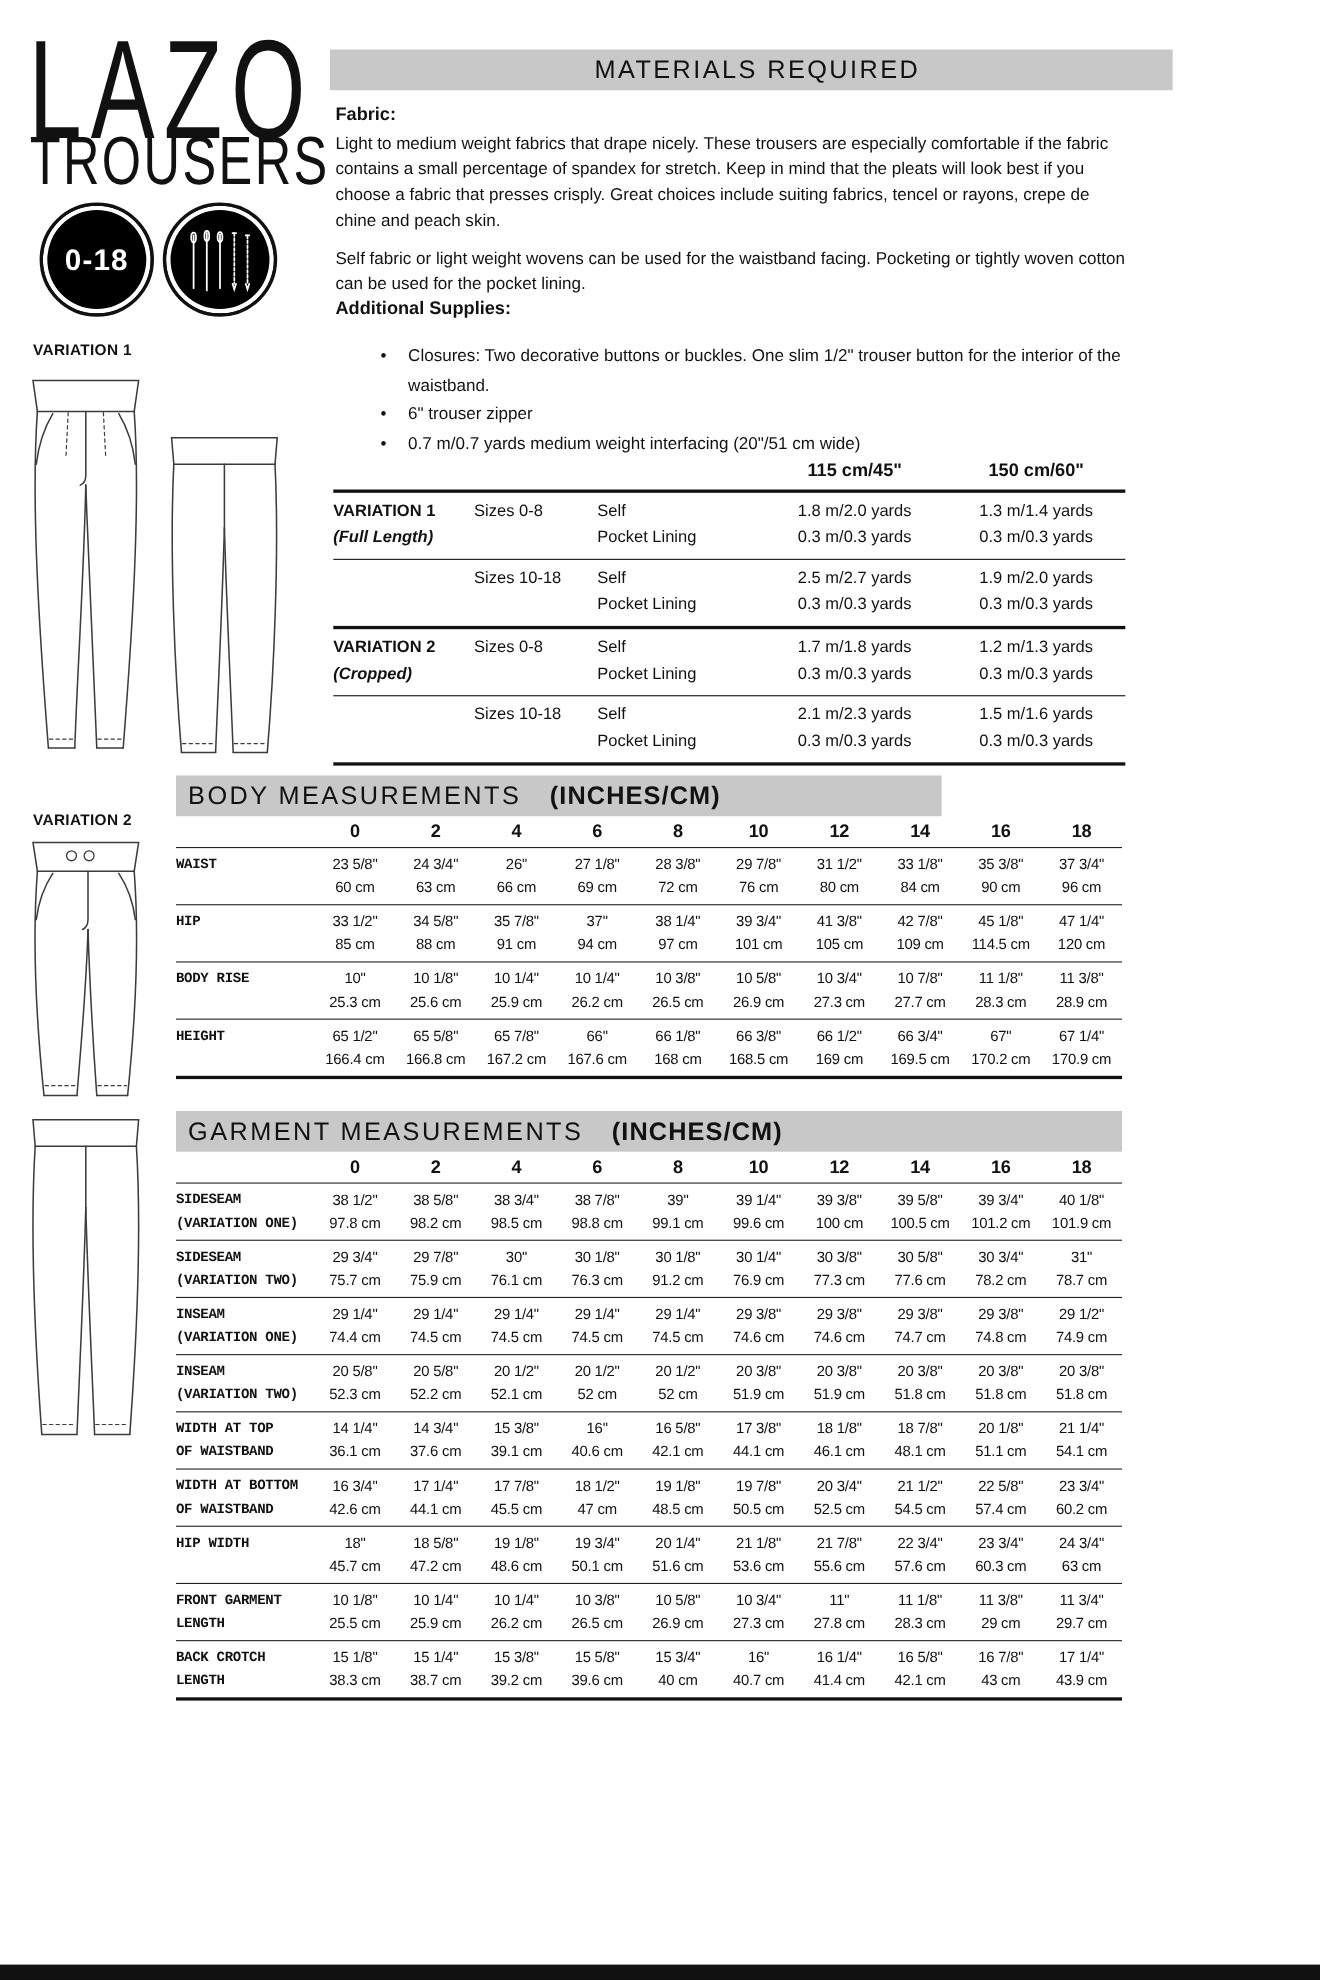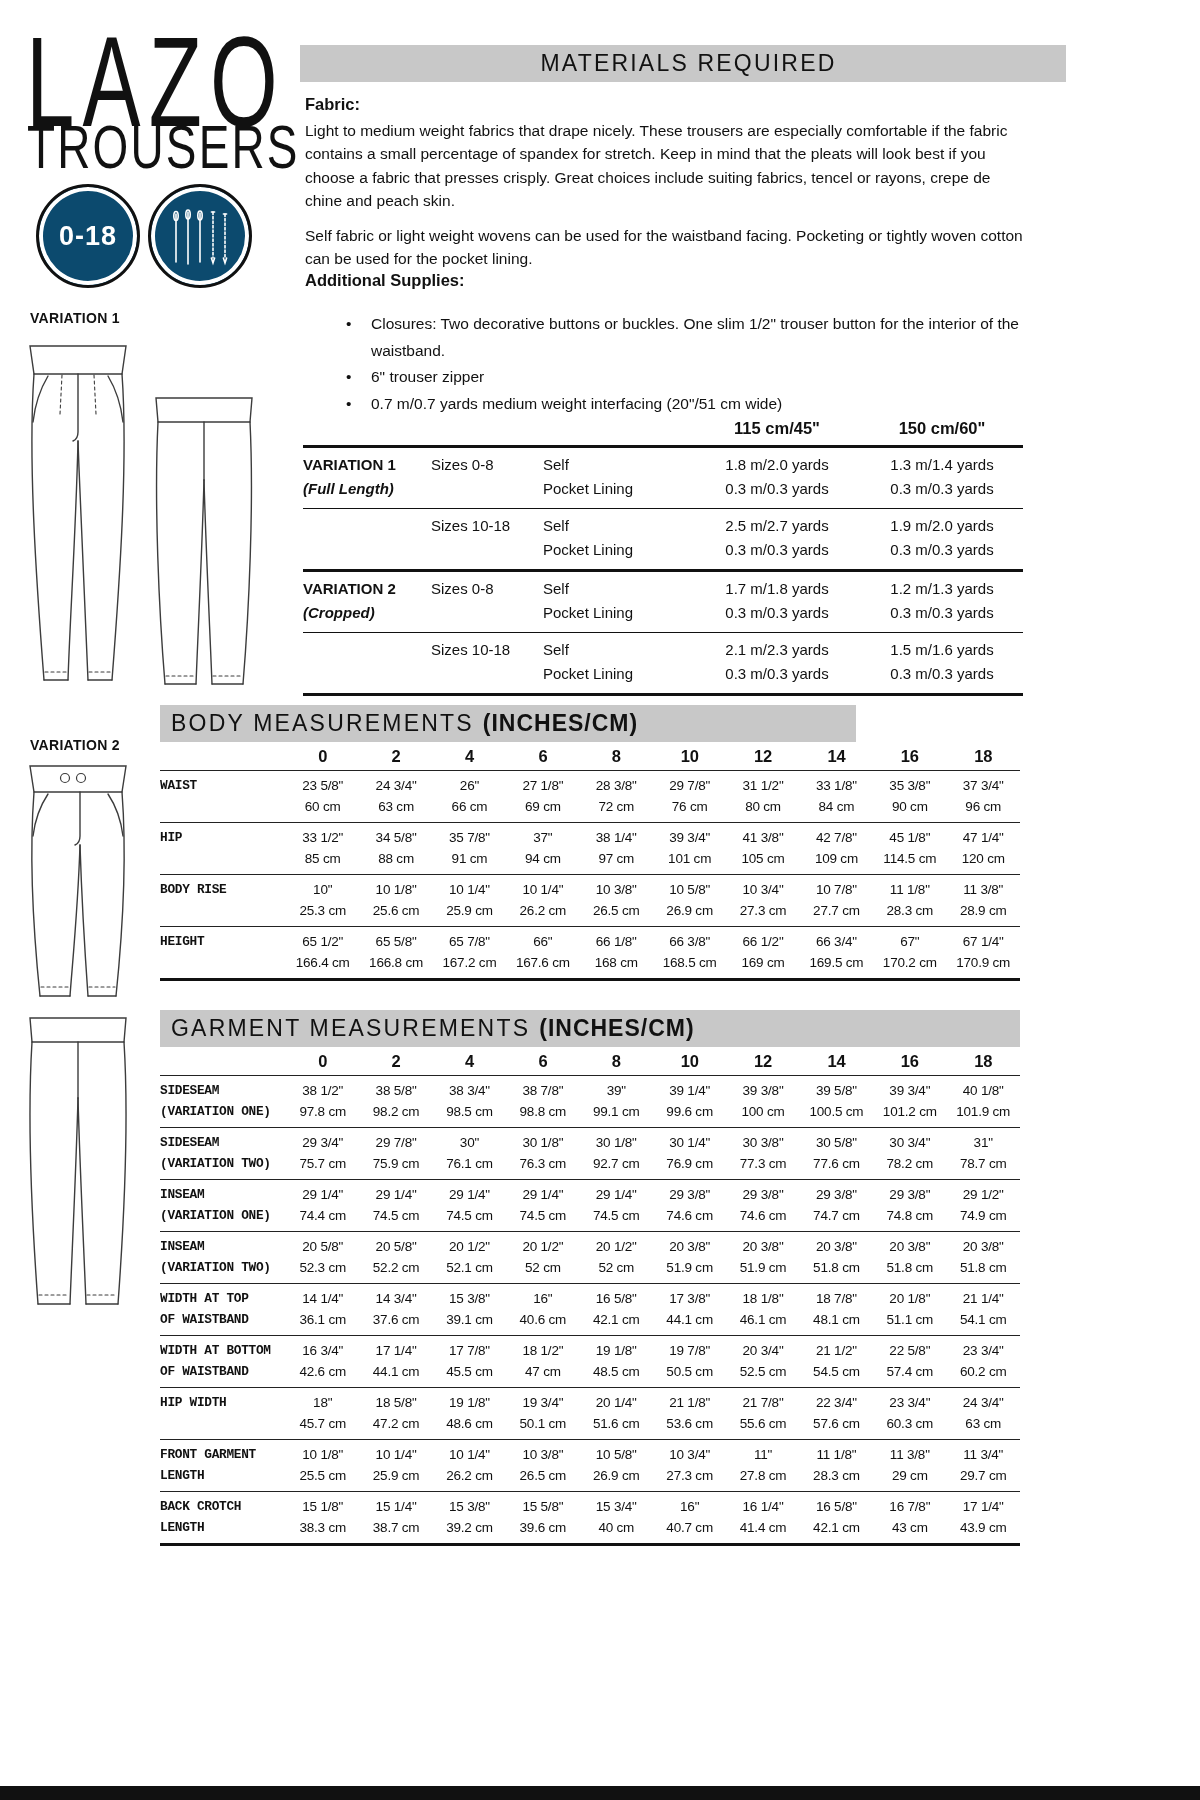"0-18" .badge { background: #0c4a6e -> #000000 }
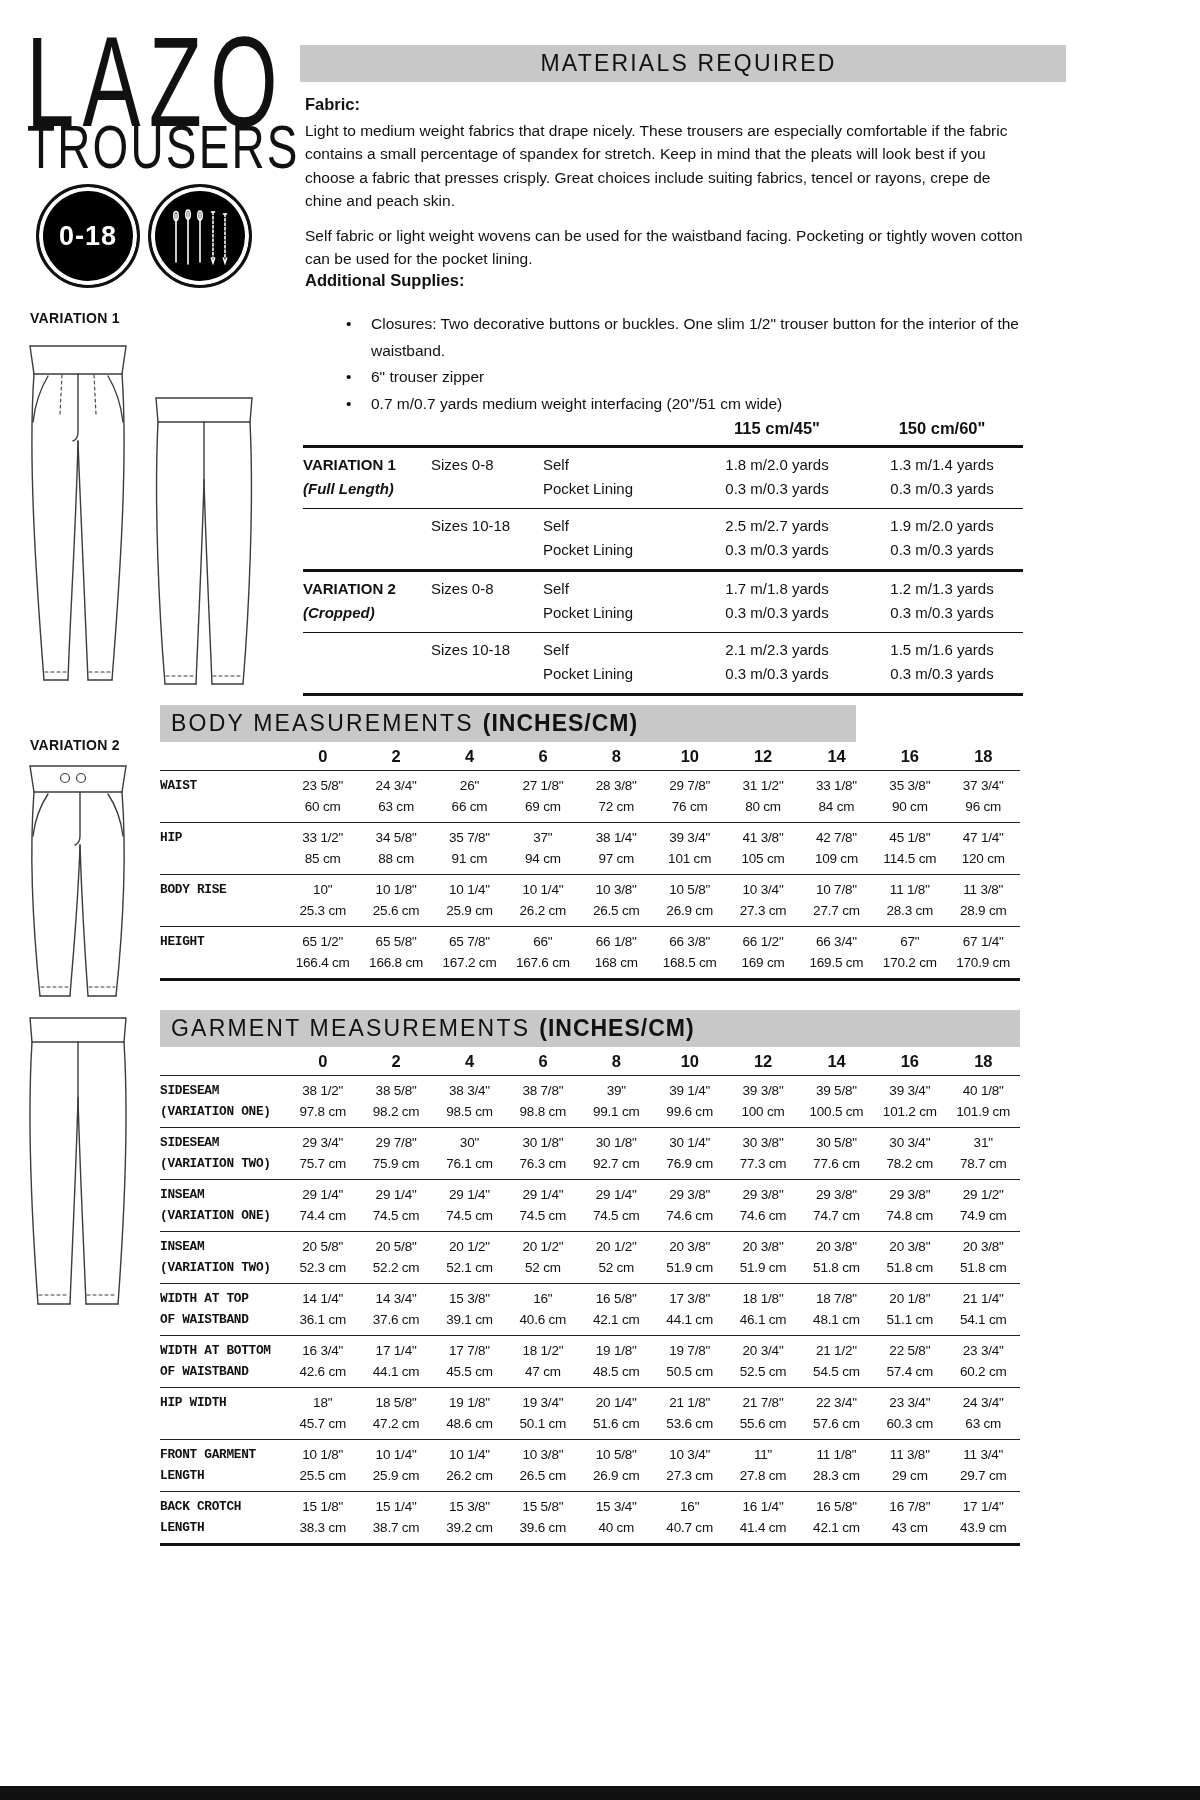"(INCHES/CM)" .bar .t2 { margin-left: 9px -> 26px }
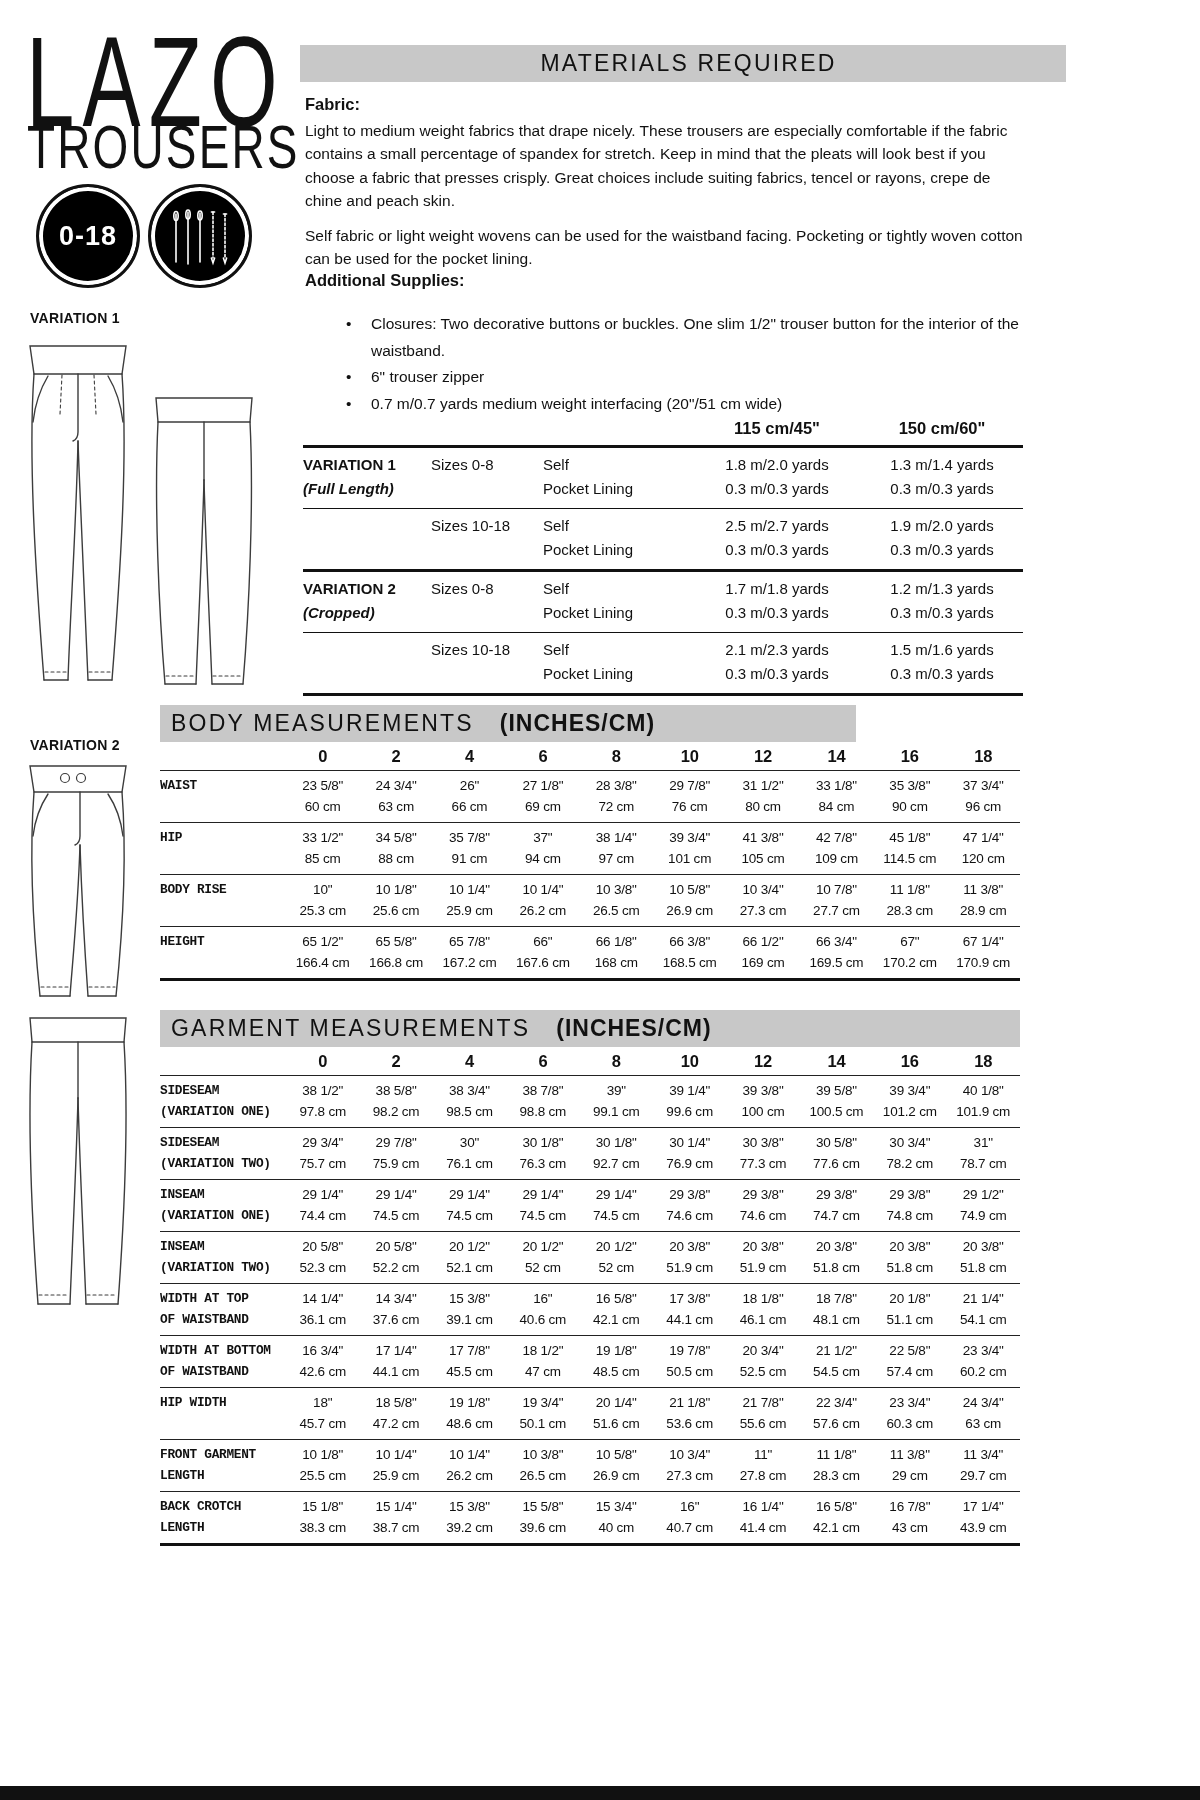"92.7 cm" div { text: 92.7 -> 91.2 }
